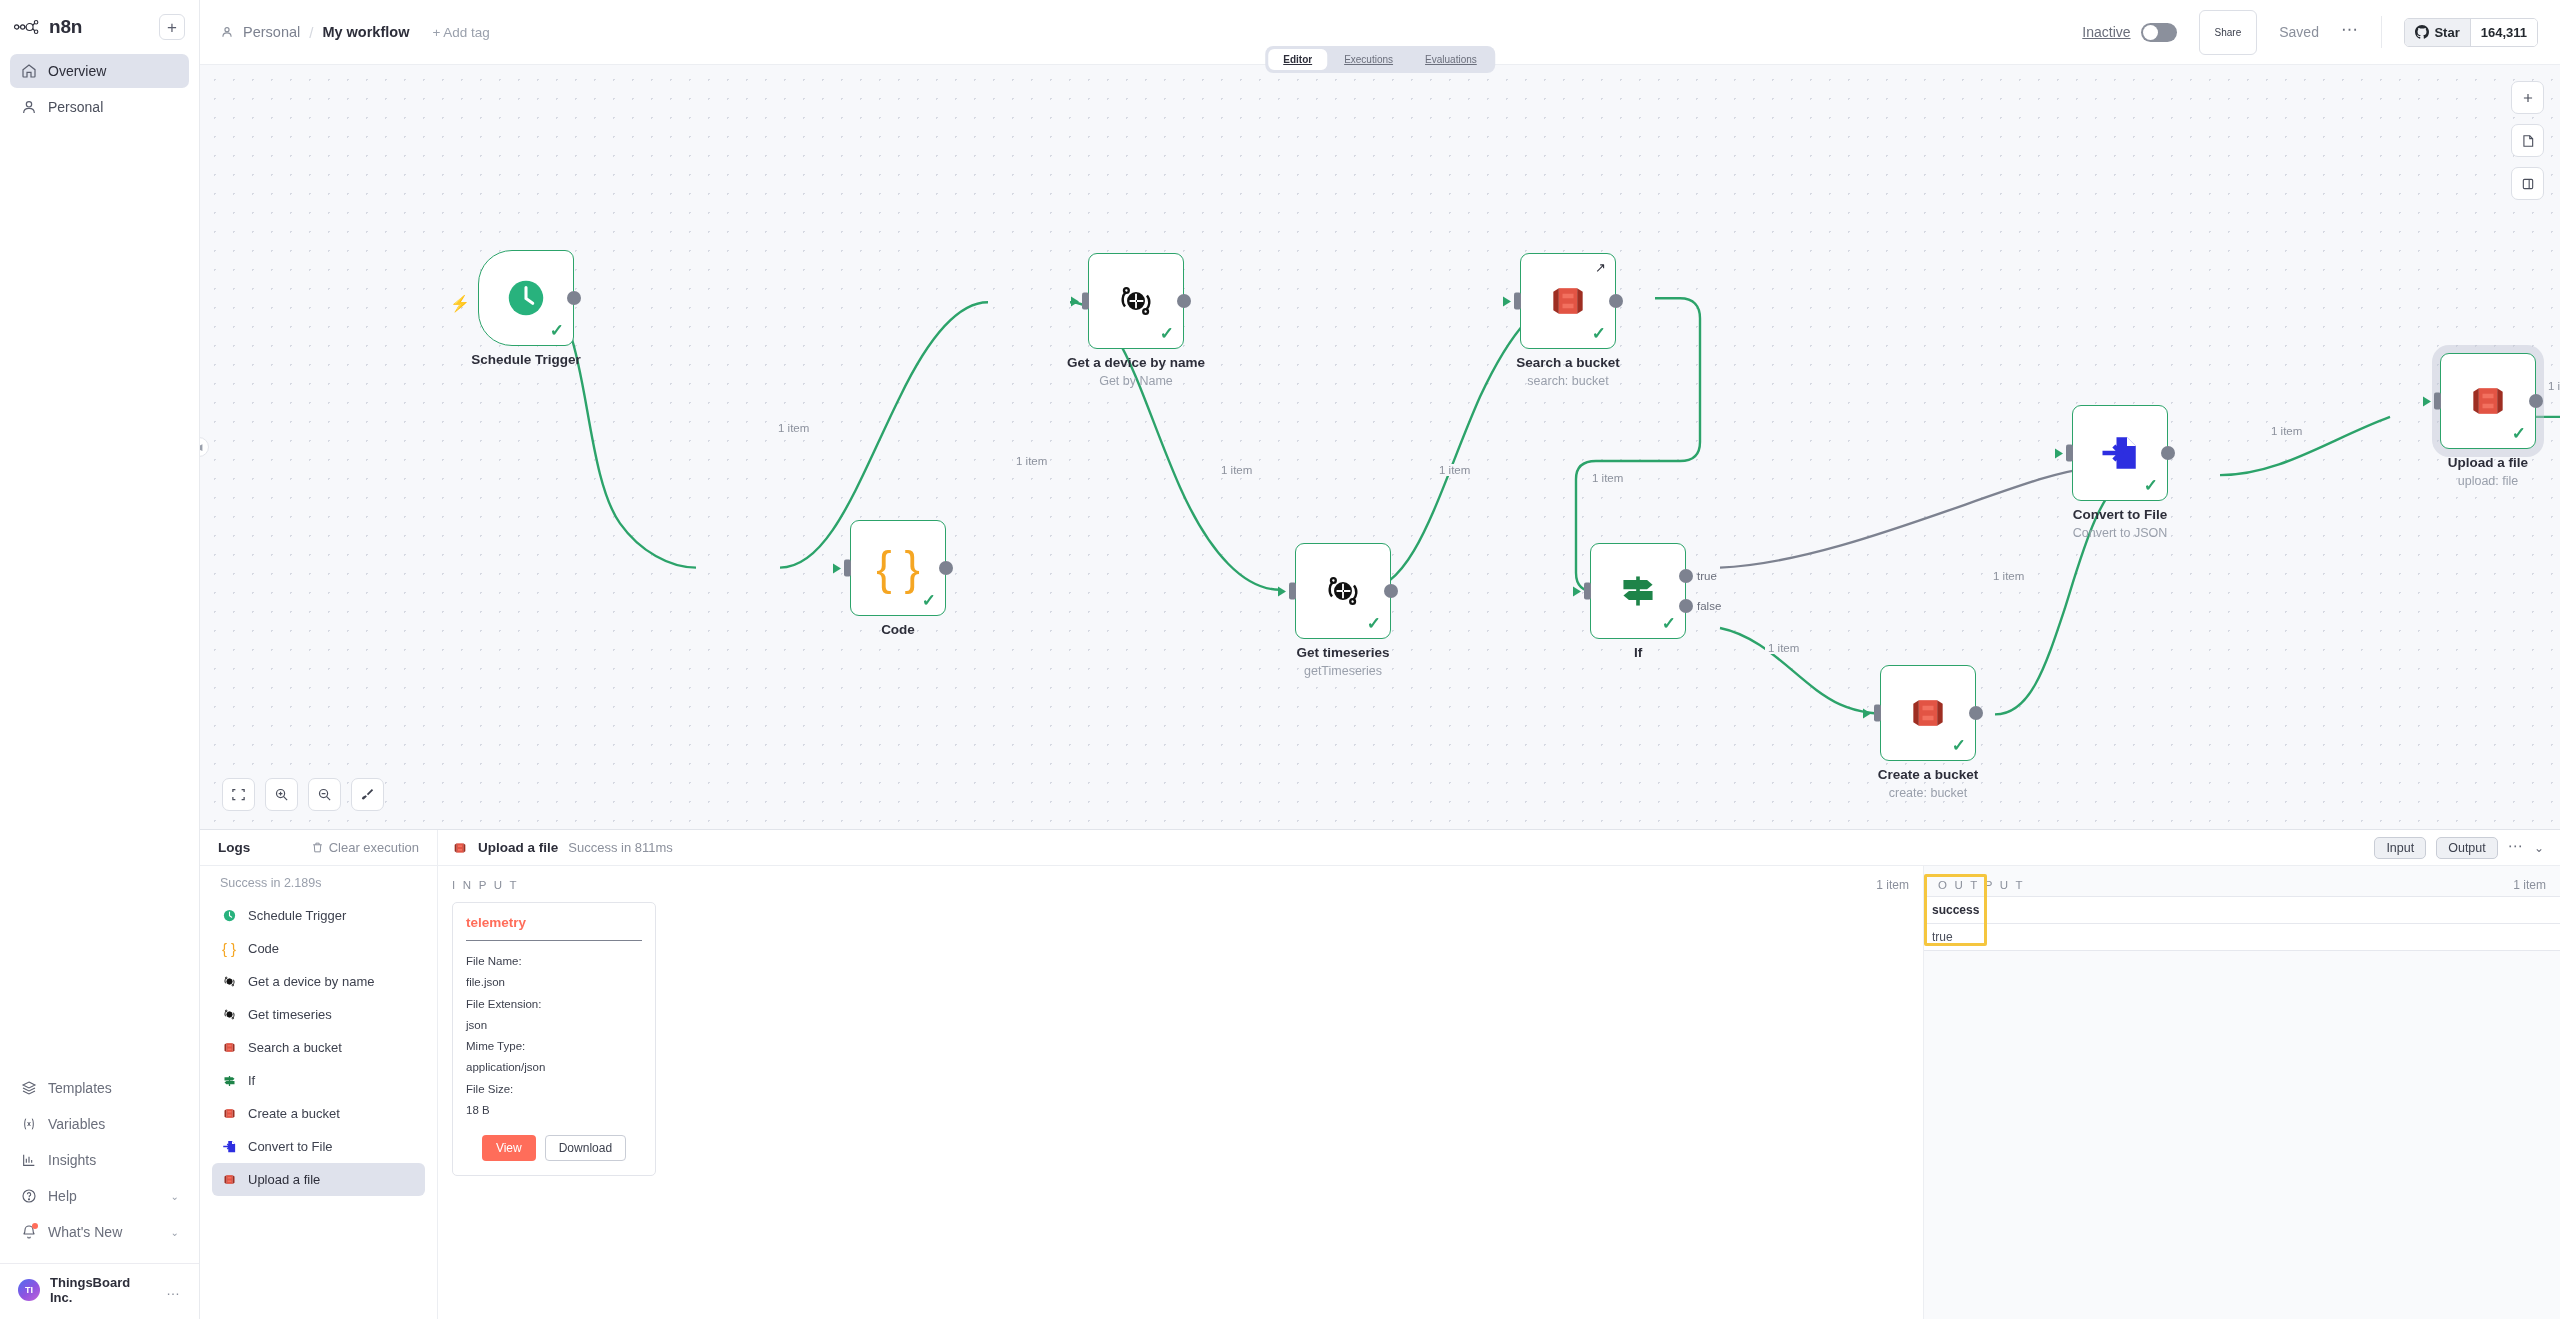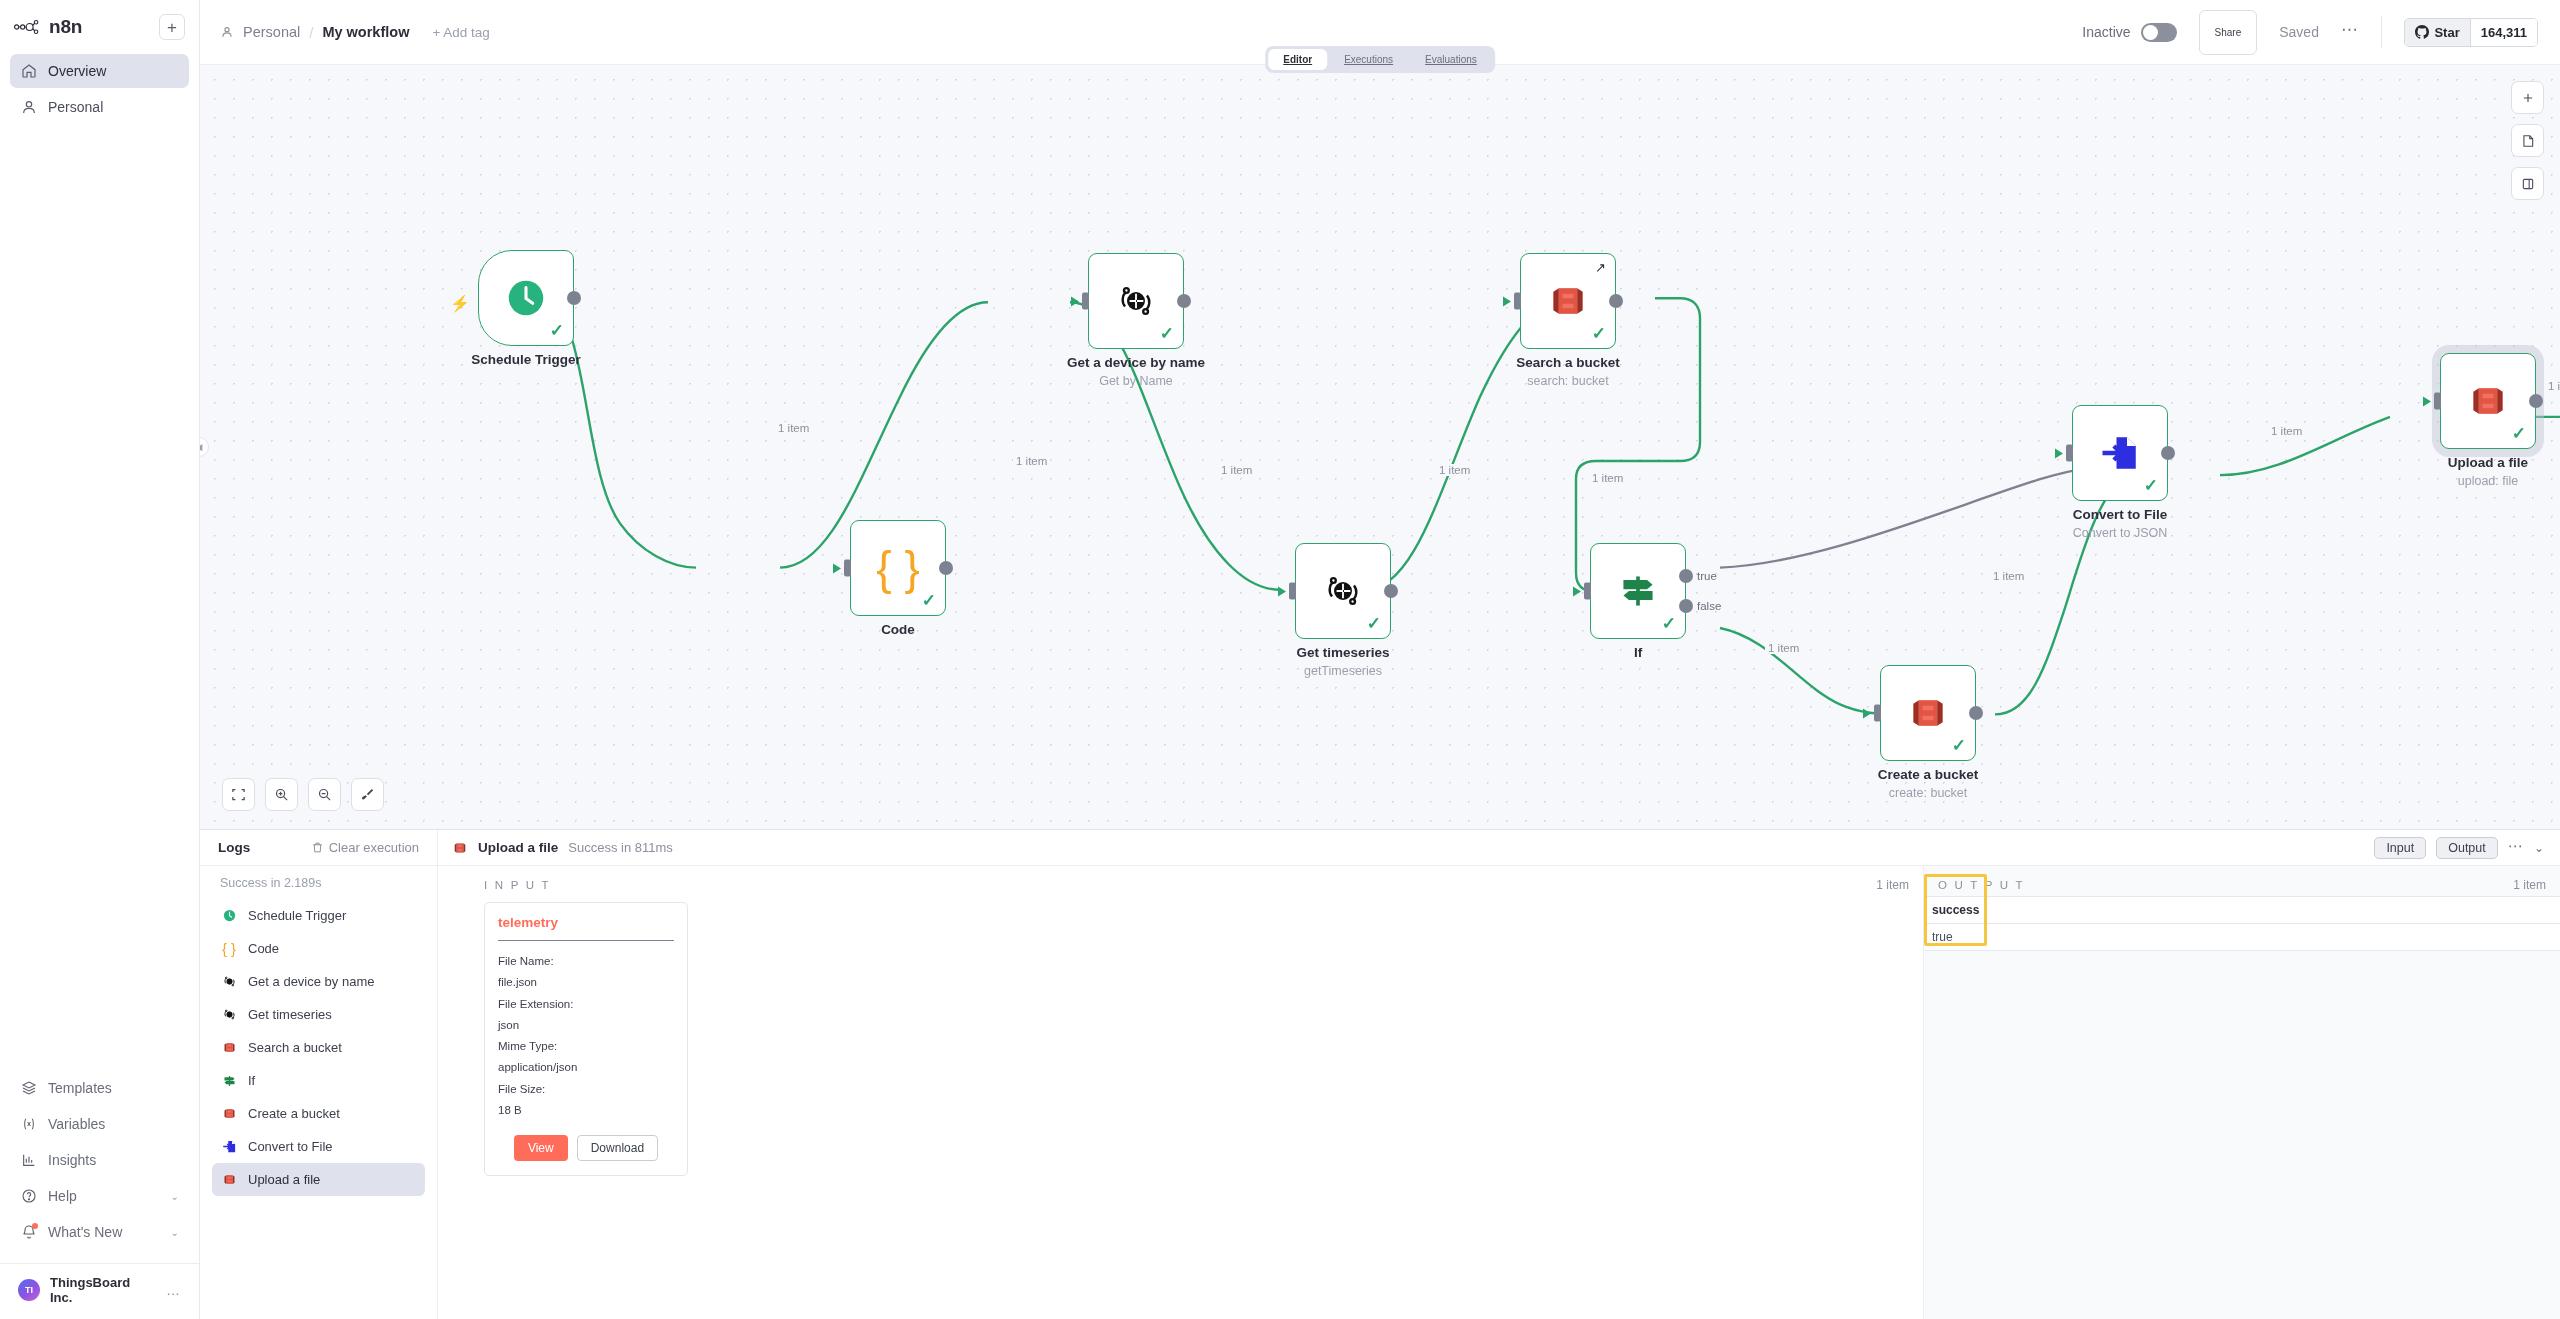"Inactive" .inactive-label { text-decoration: none -> underline }
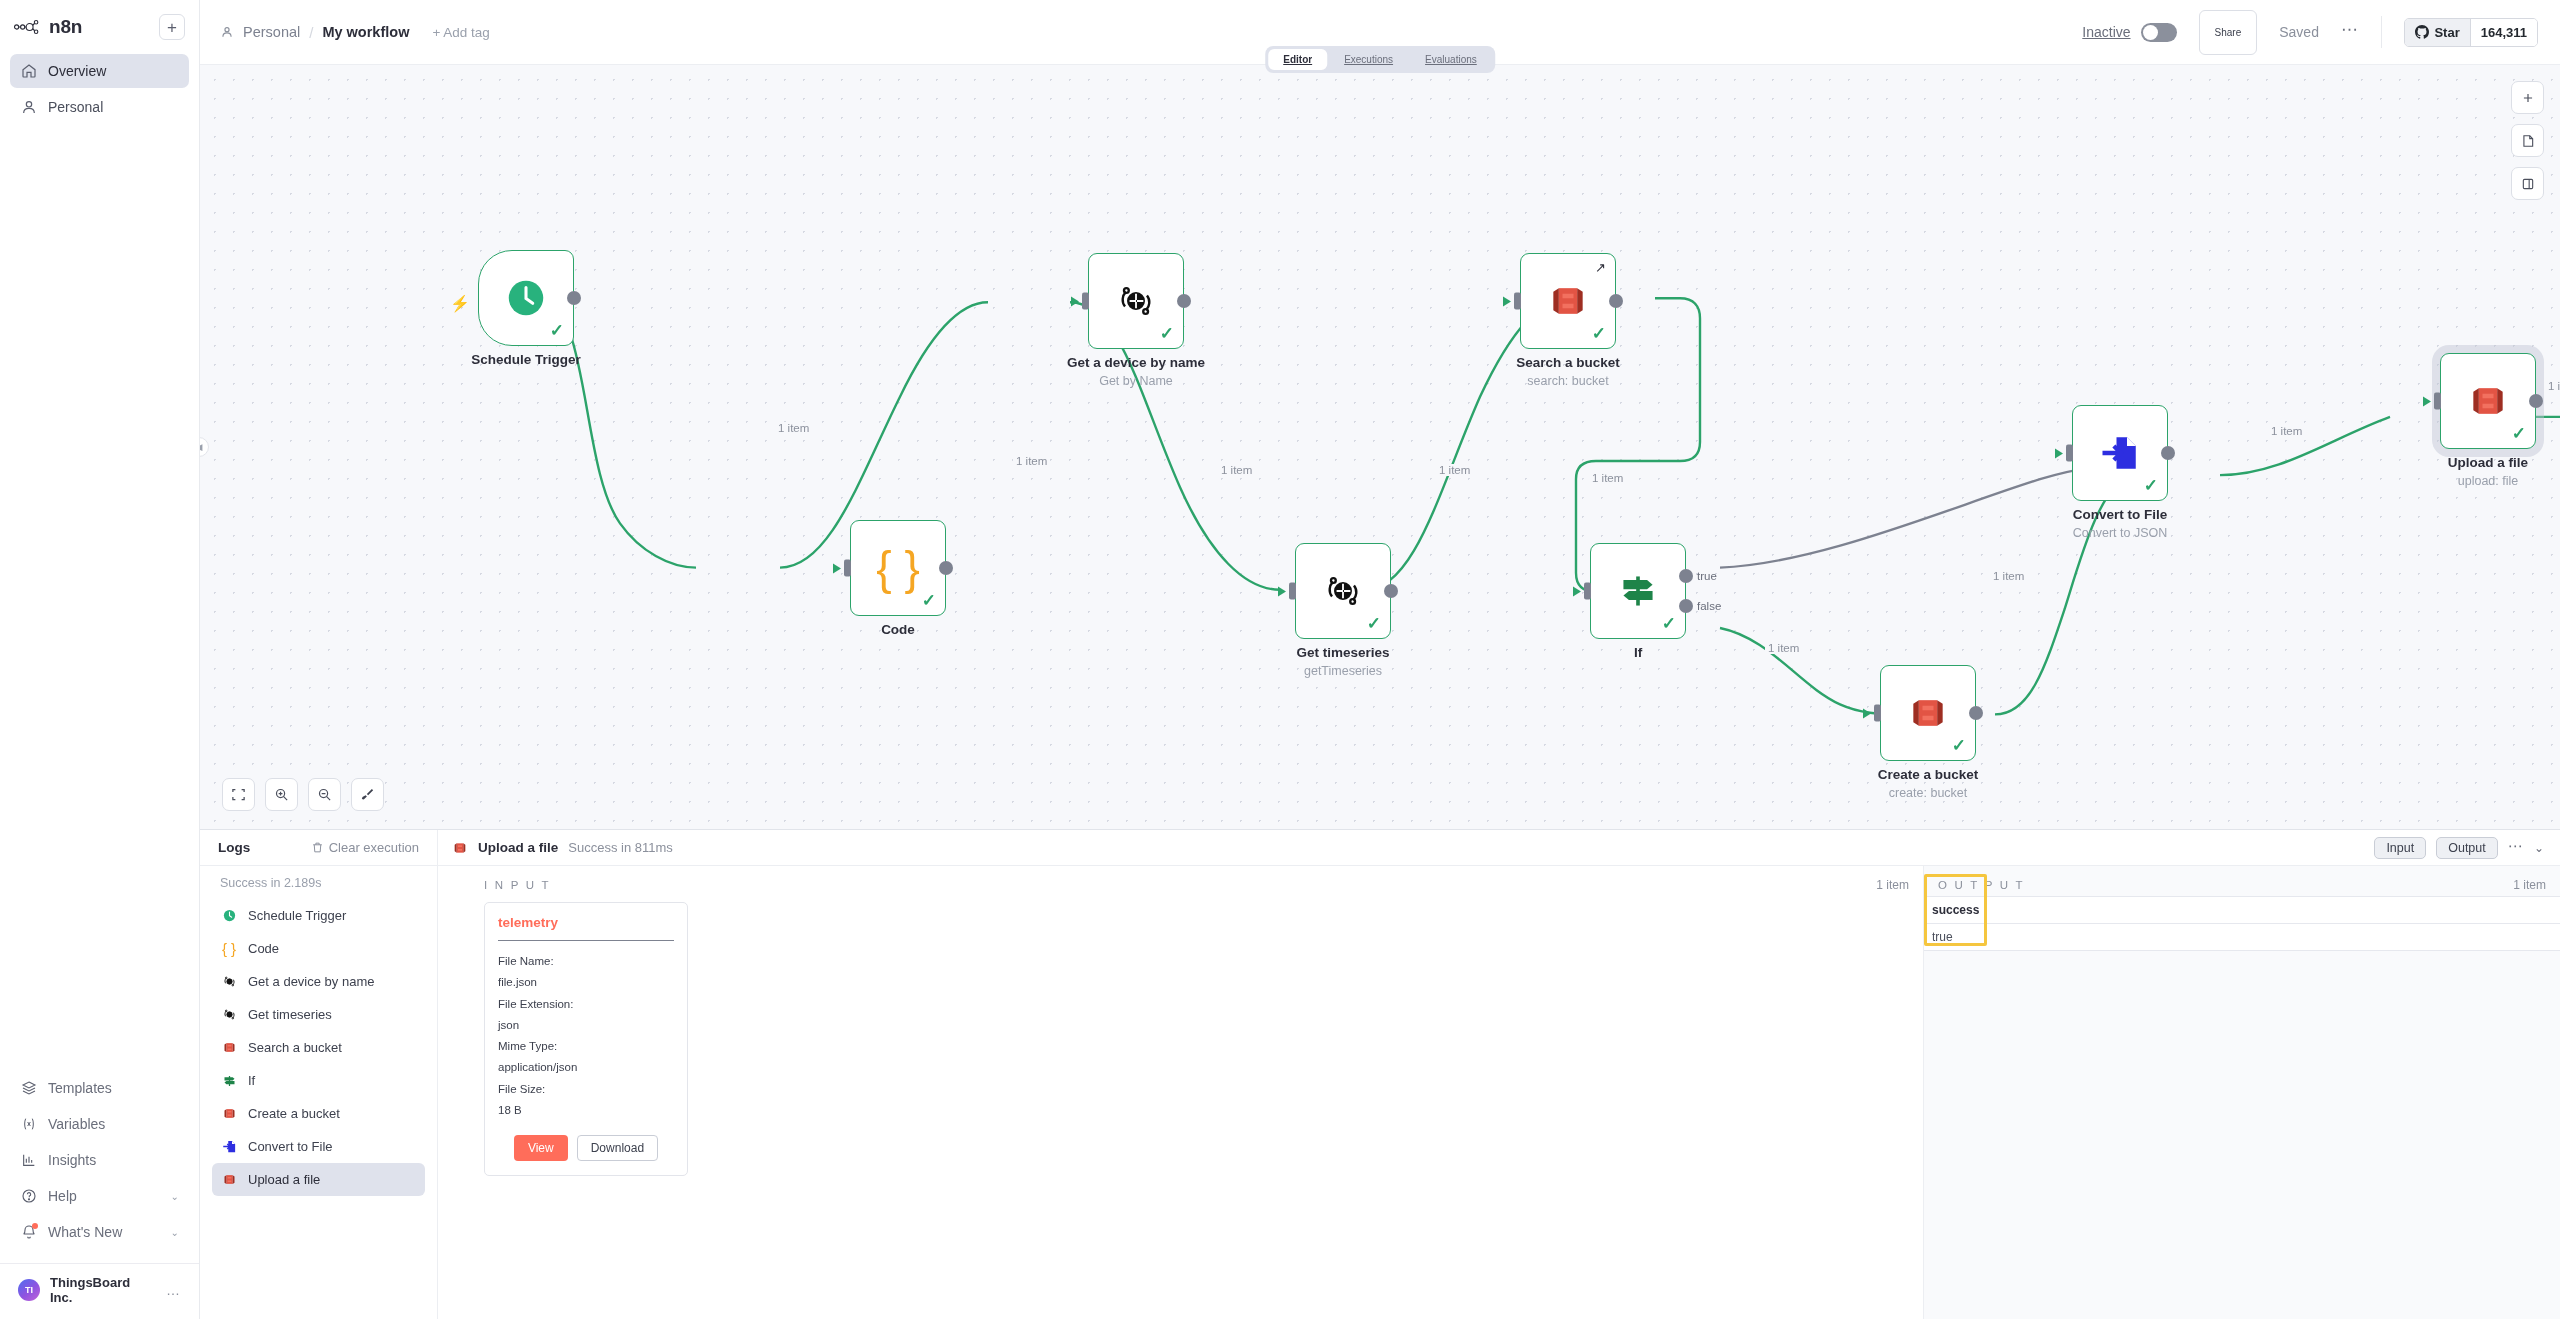"Success in 2.189s" .bottom-body { gap: 32px -> none }
